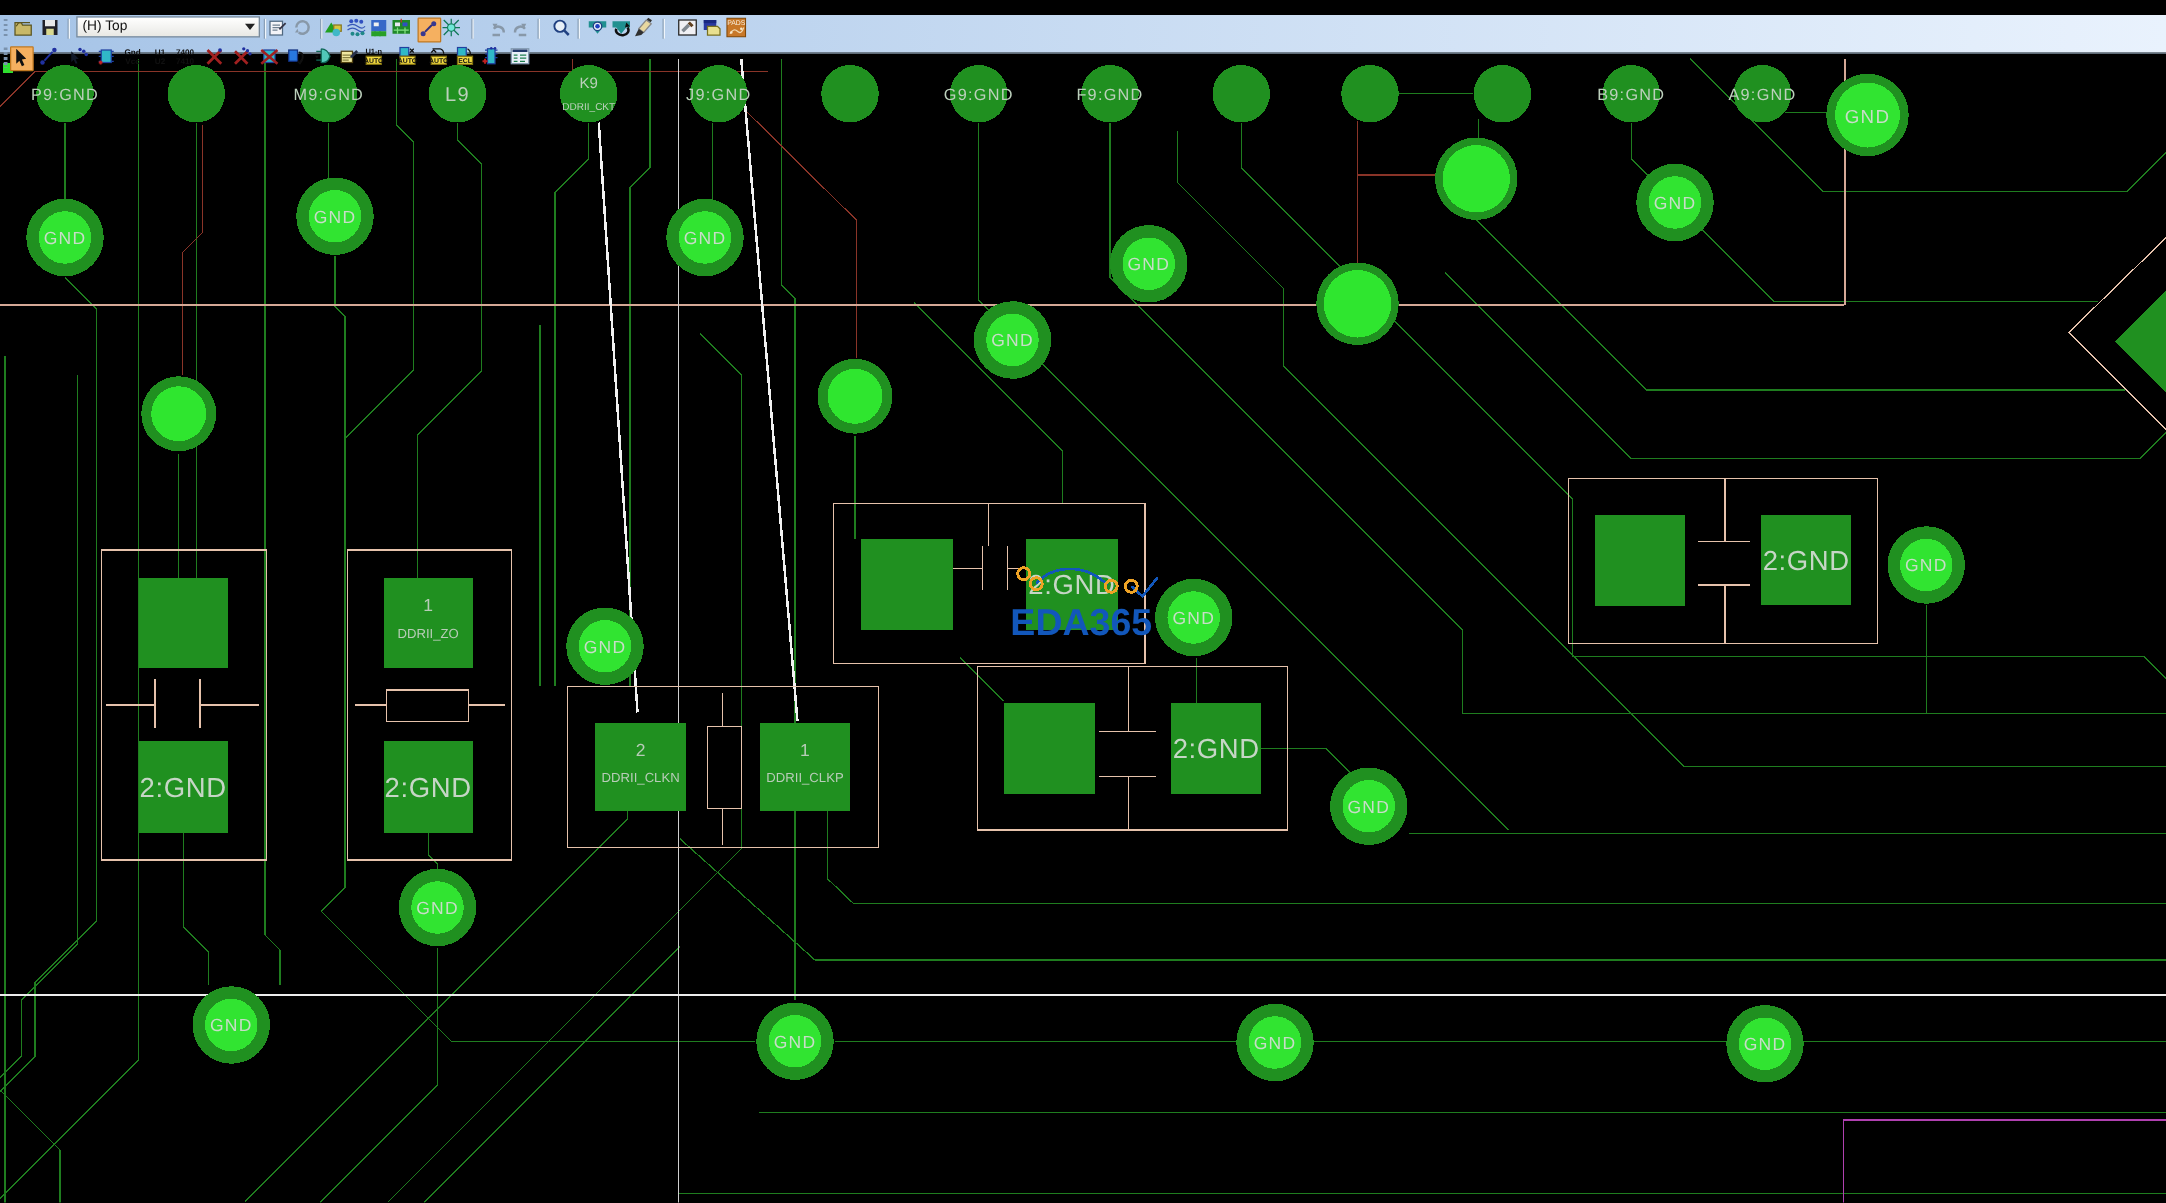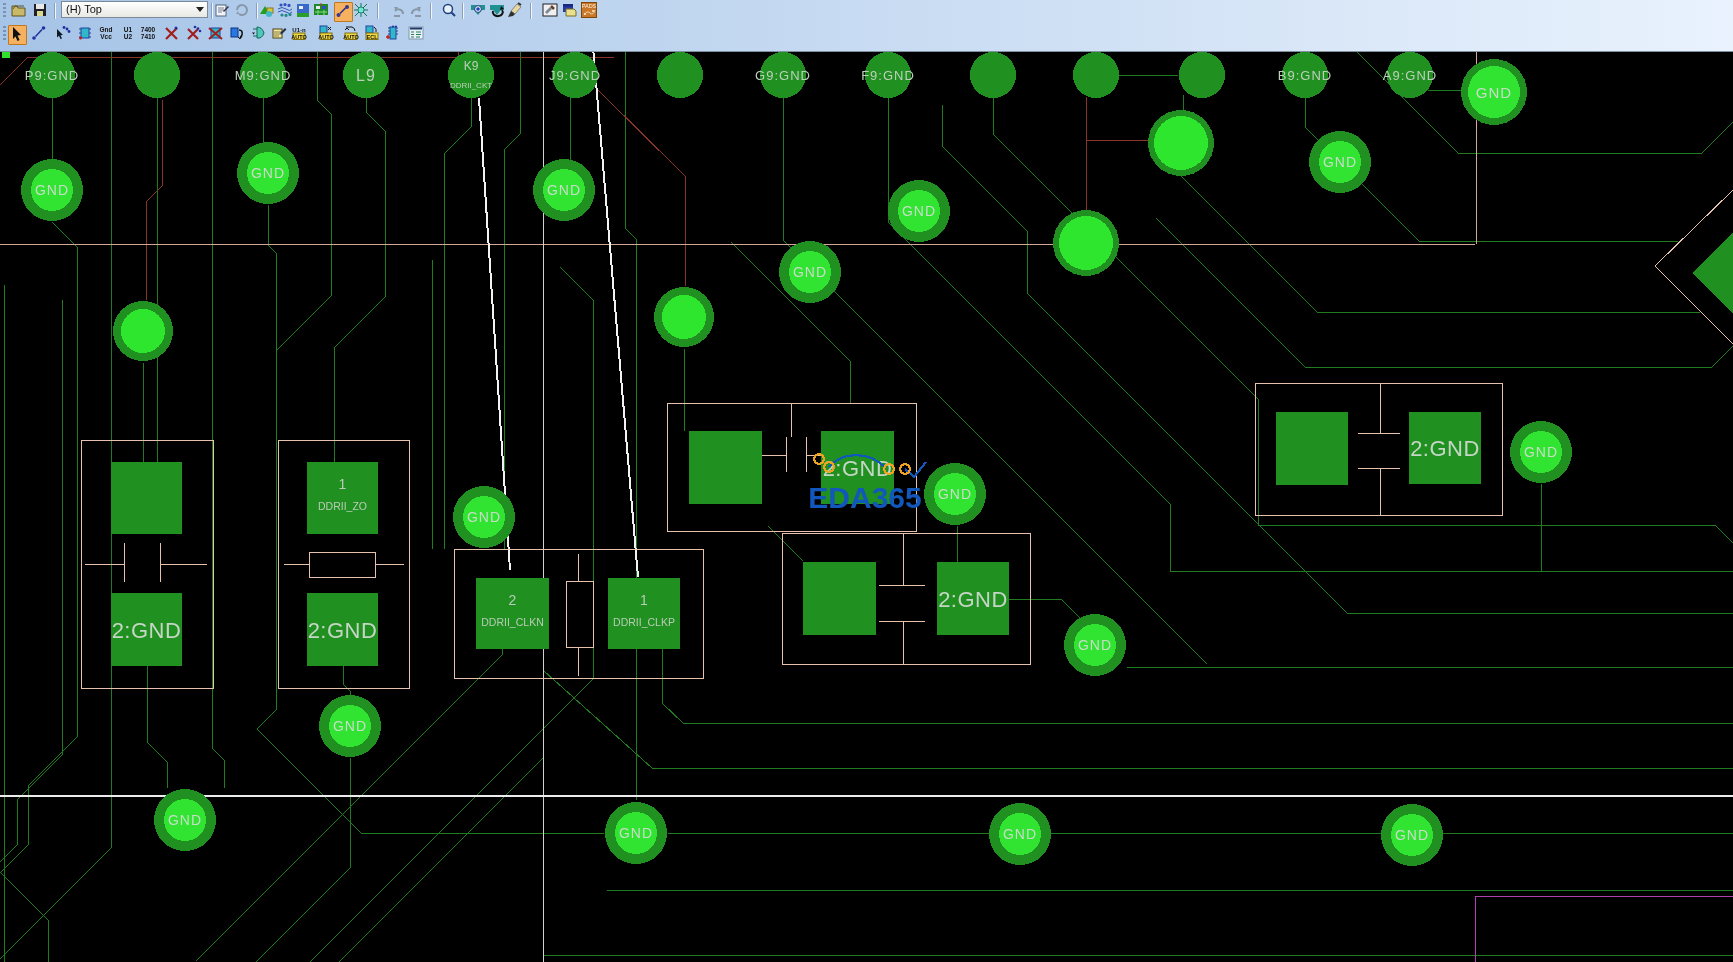"(H) Top" #tb { height: 52px -> 31px; top: 0 -> 12px }
